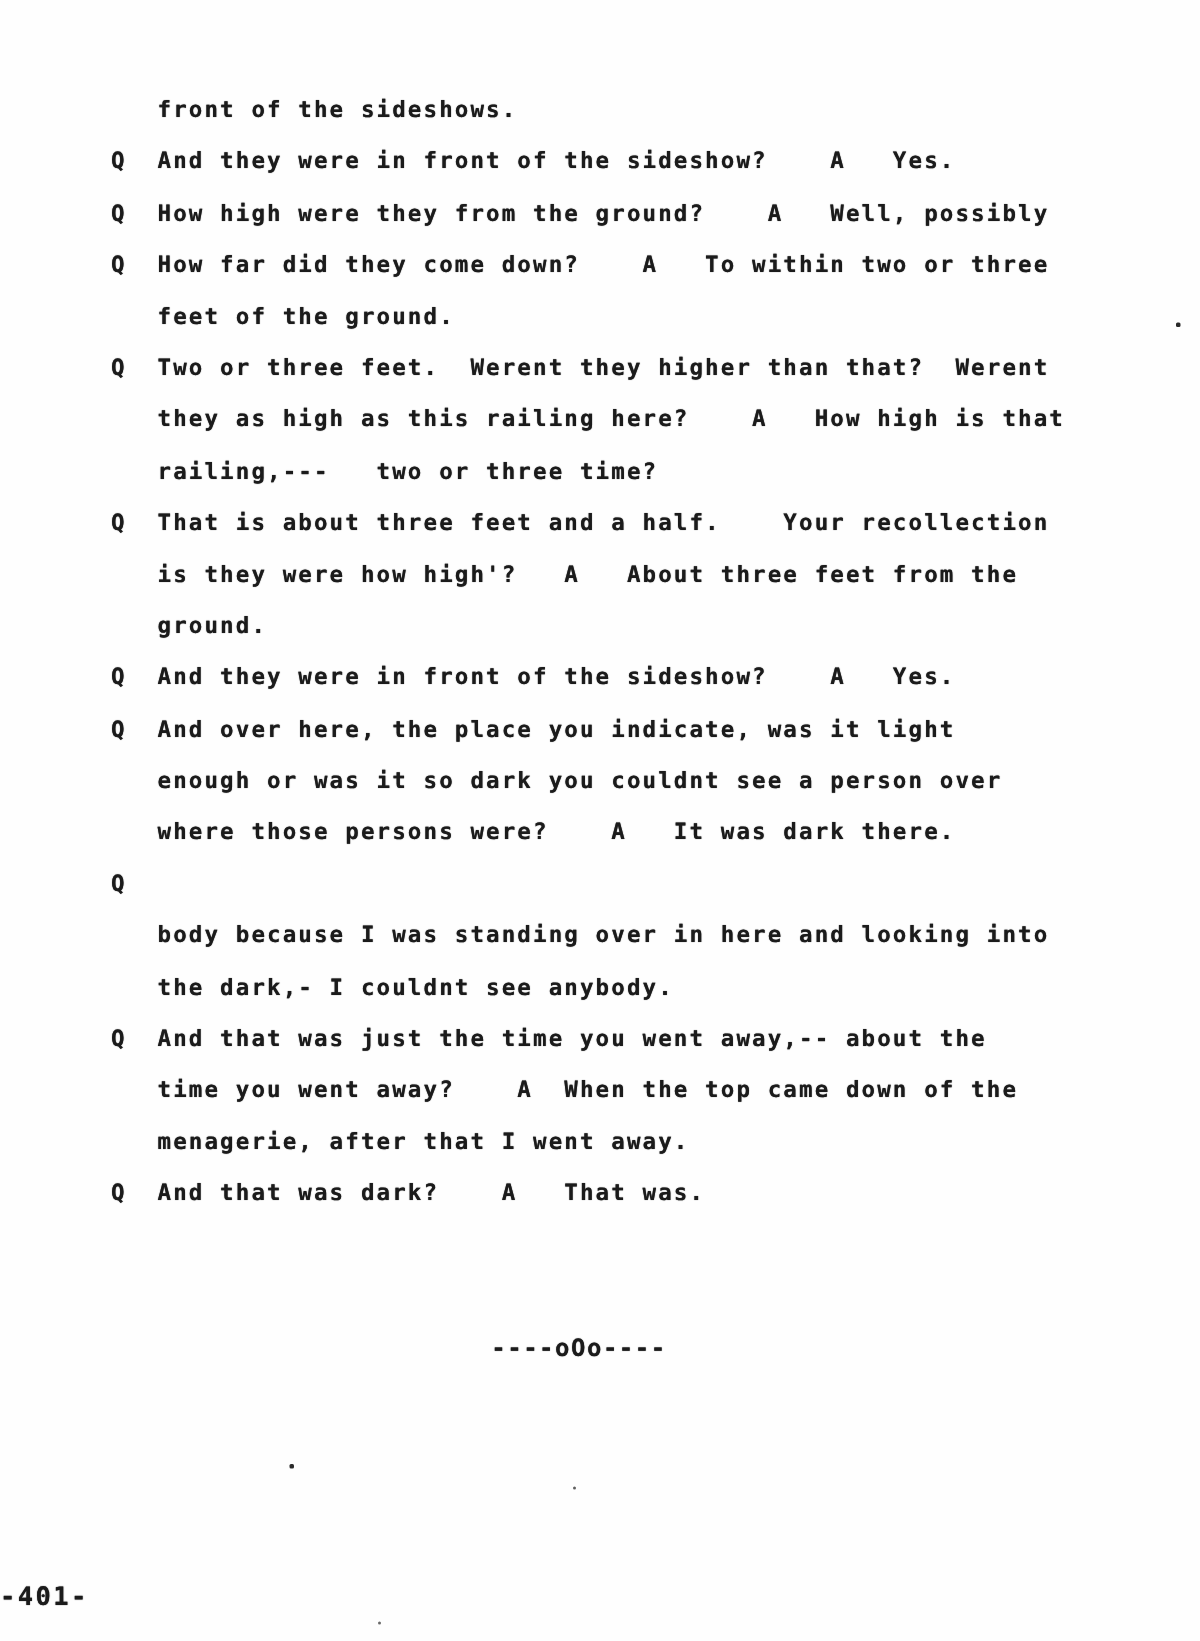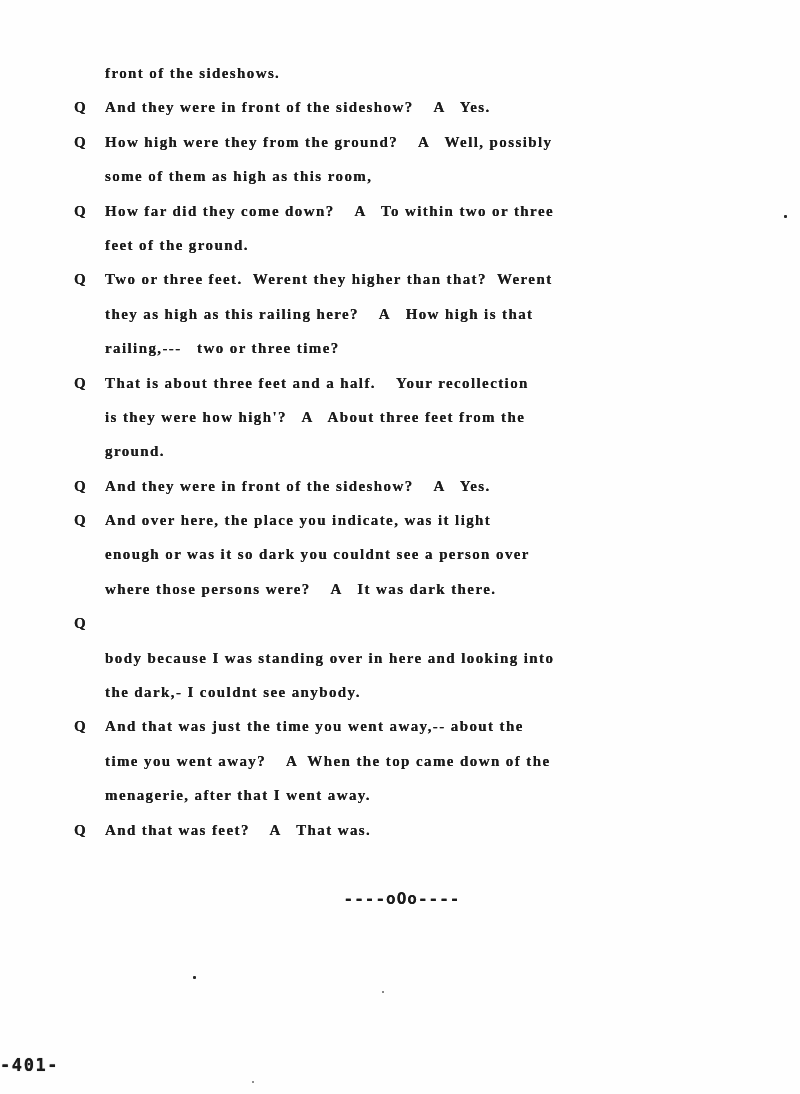"front of the sideshows." .line { font-family: Liberation Serif, serif -> none }
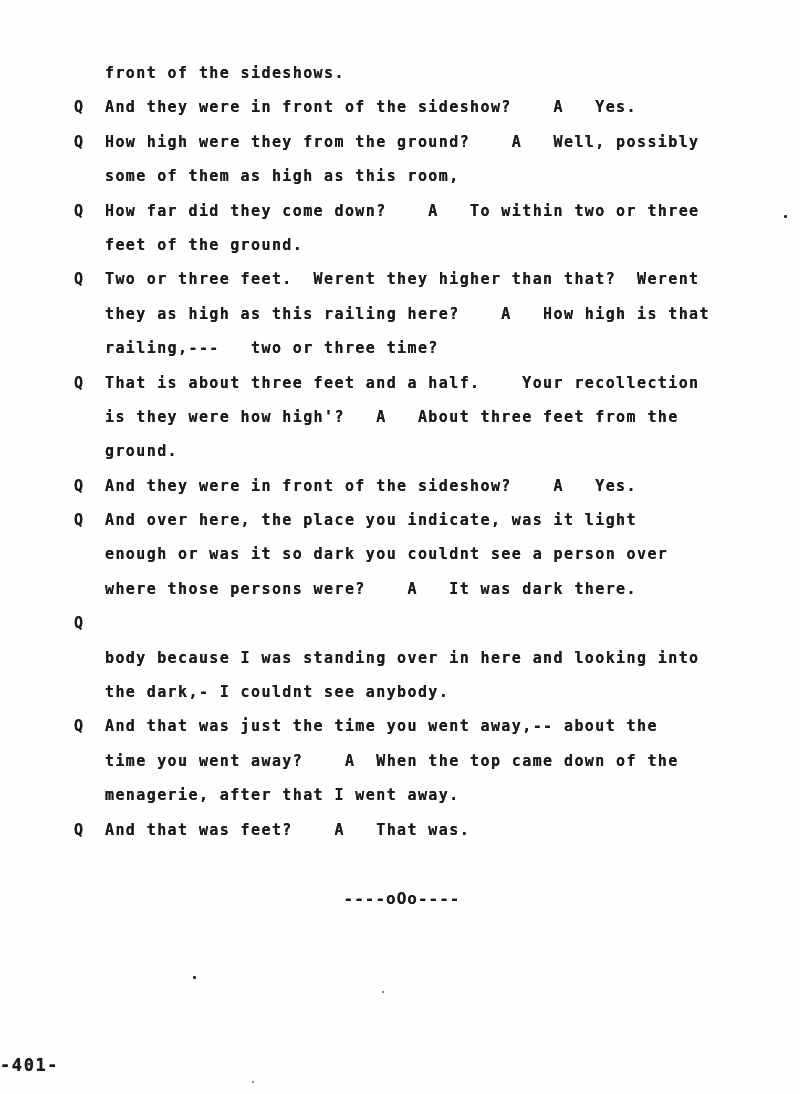"some of them as high" div.line { html: <div><span></span><span>some of them as high as this room,</span></div> -> none }
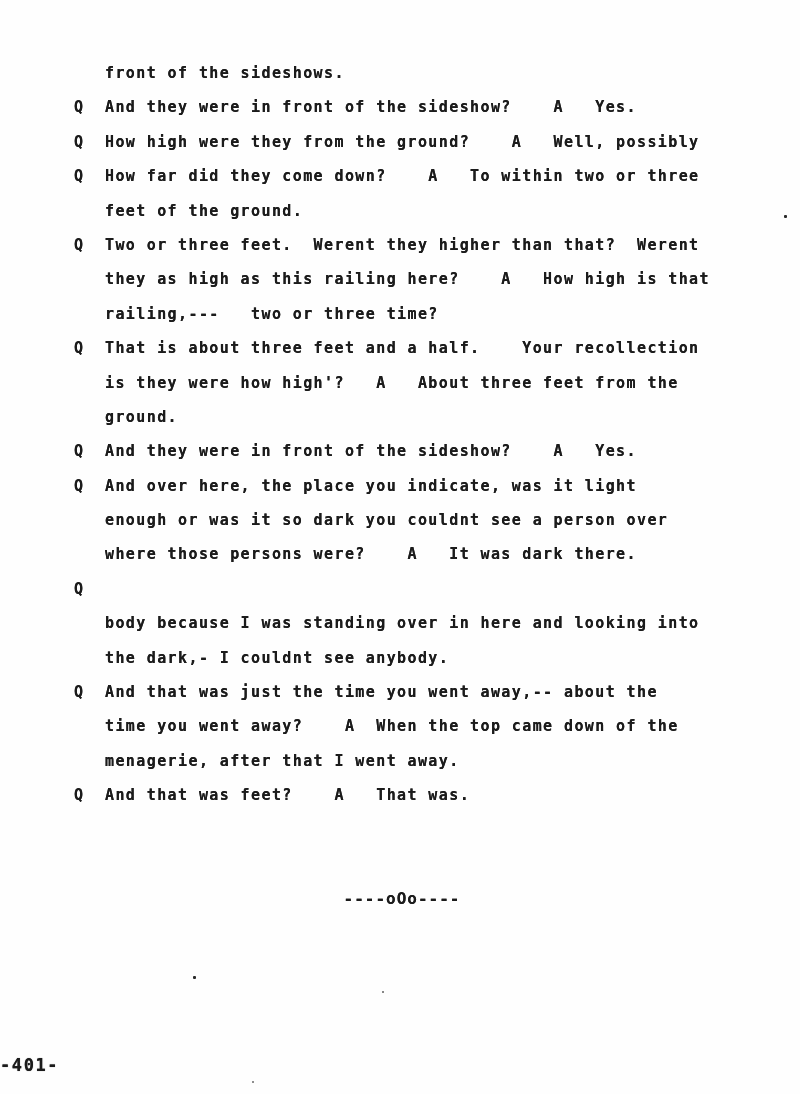"And that was feet? A" span.text { text: feet -> dark }
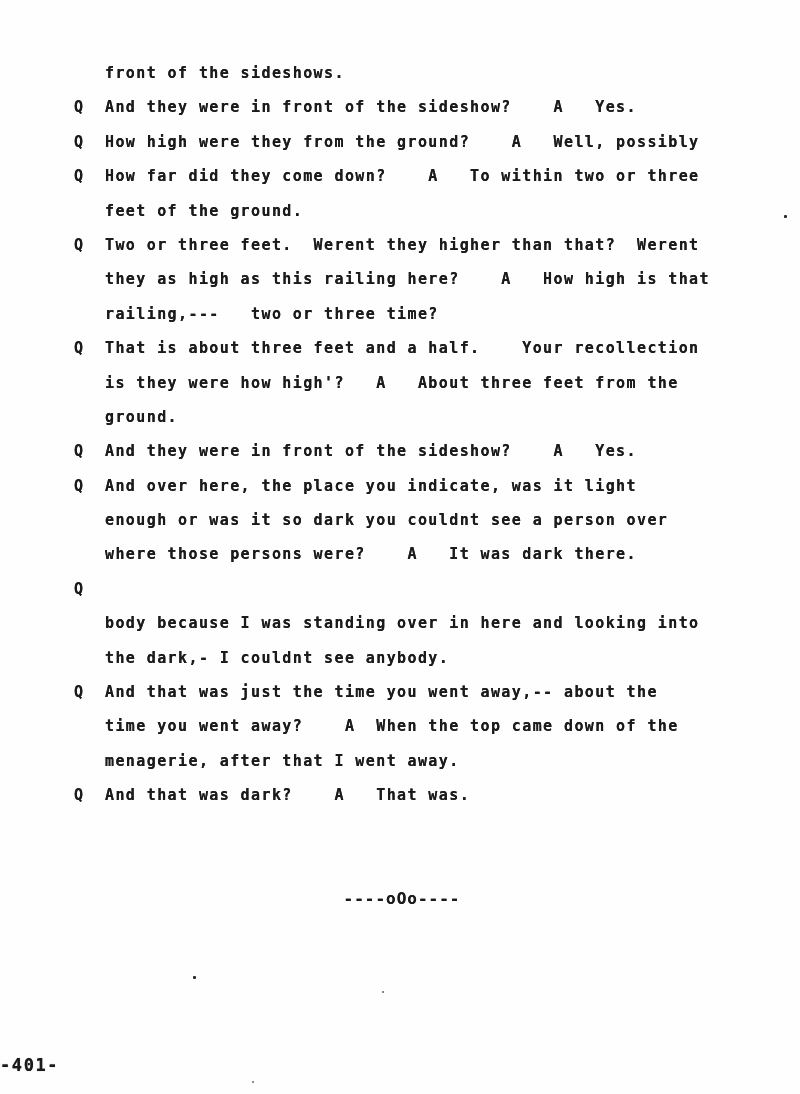"----oOo----" .divider { left: 16px -> 0 }
